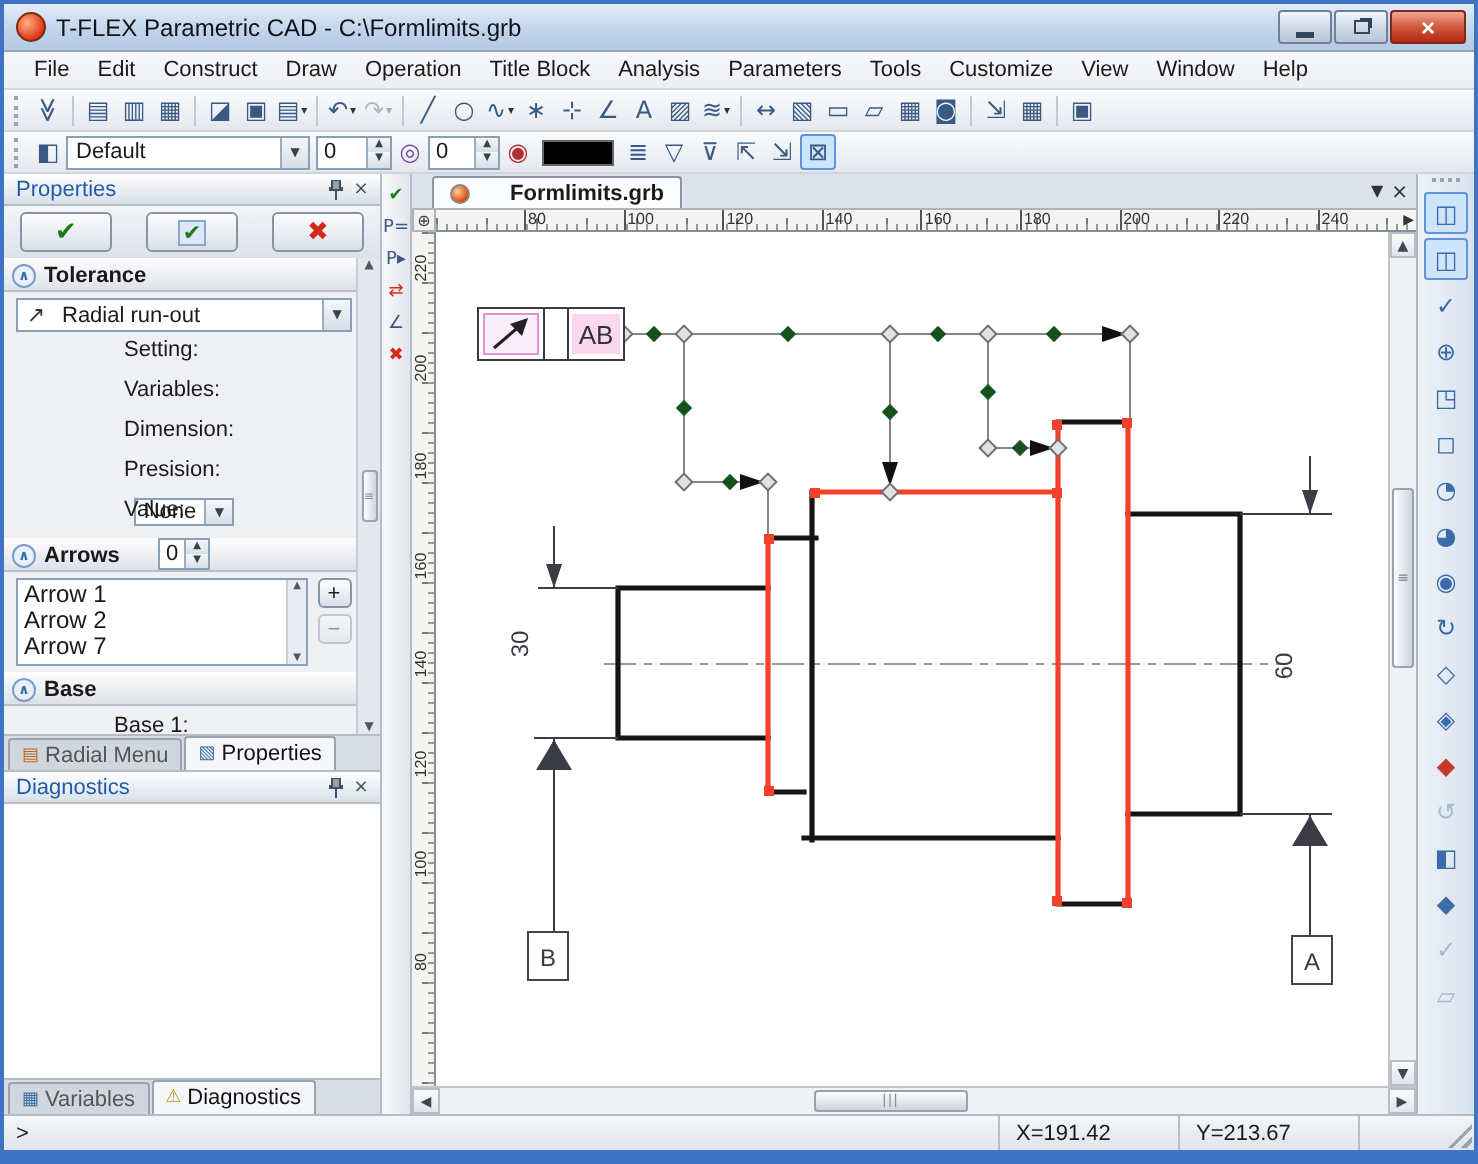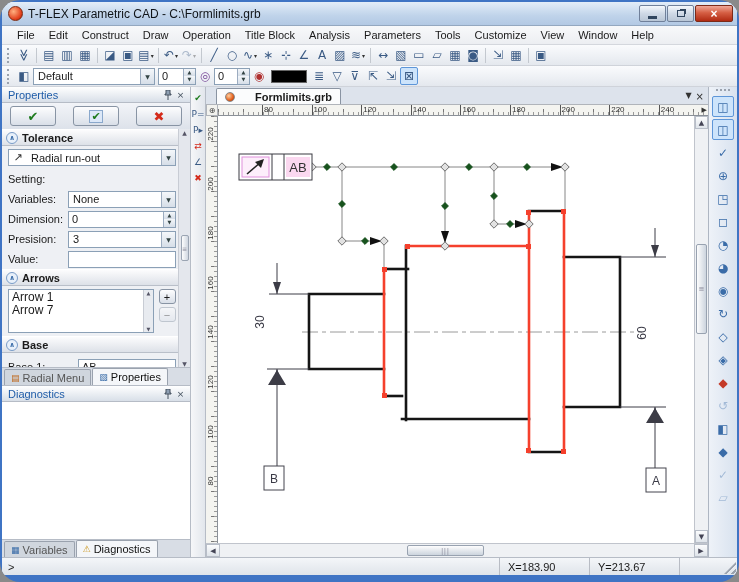"T-FLEX Parametric CAD -" #win { border-radius: 20px -> none }
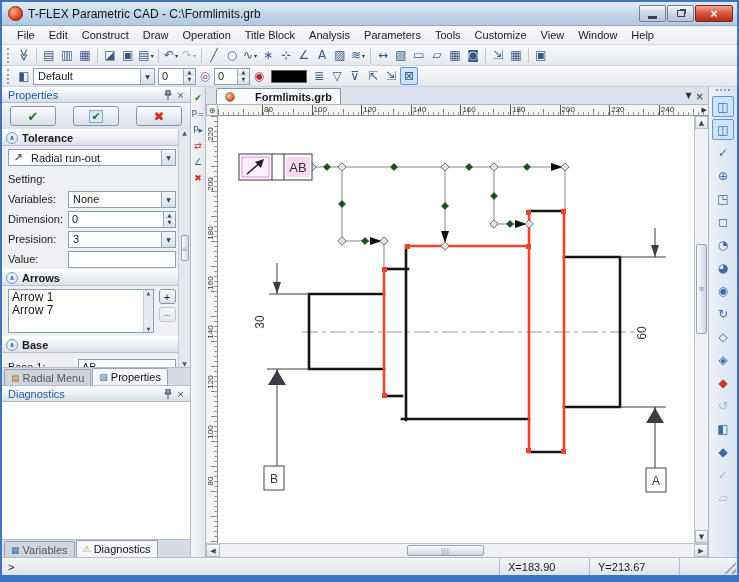"Setting:" .prow { flex-direction: none -> column }
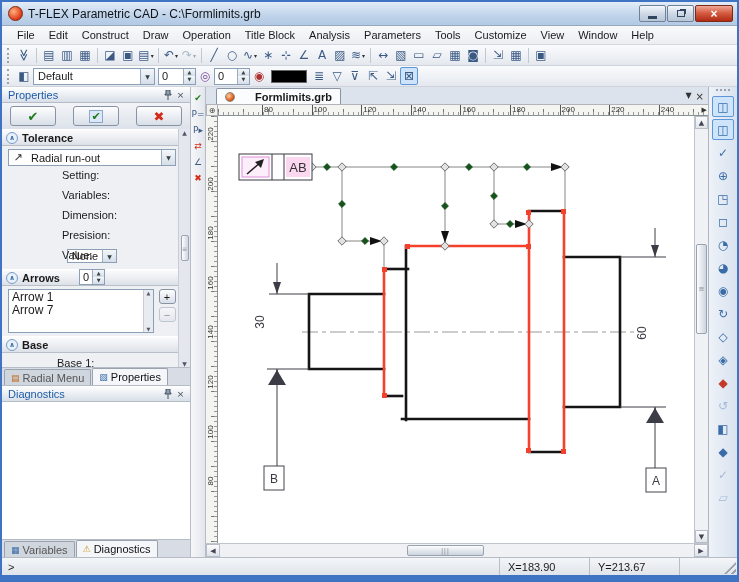"Arrow 2" div.list-item { html: none -> <div>Arrow 2</div> }
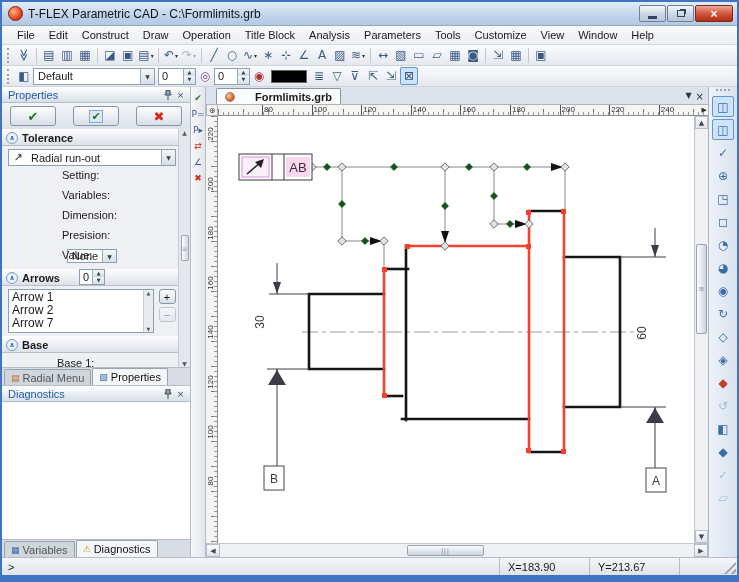"X=183.90" span.scell { text: 183.90 -> 191.42 }
